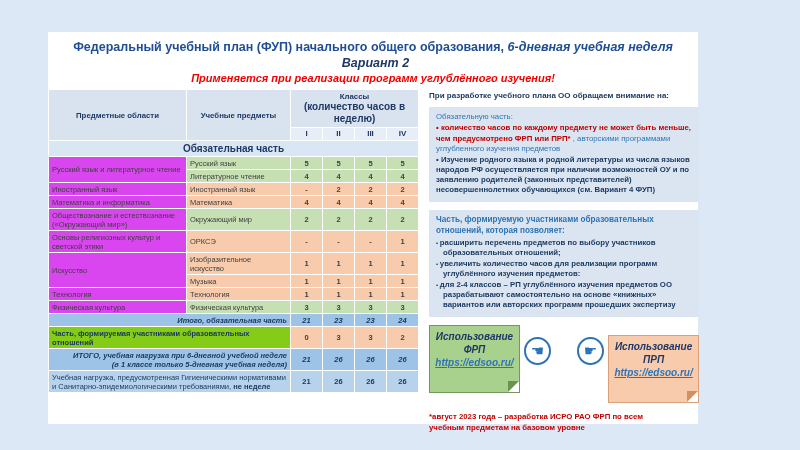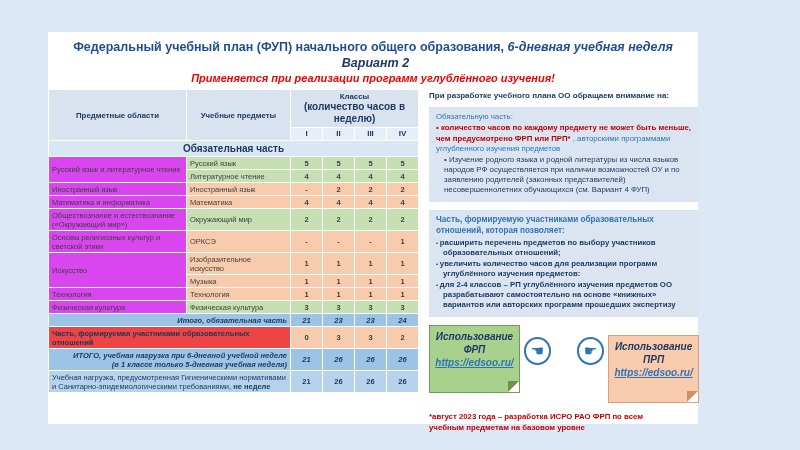"Изучение родного языка и родной" li.navy { font-weight: normal -> bold; margin-left: 8px -> none }
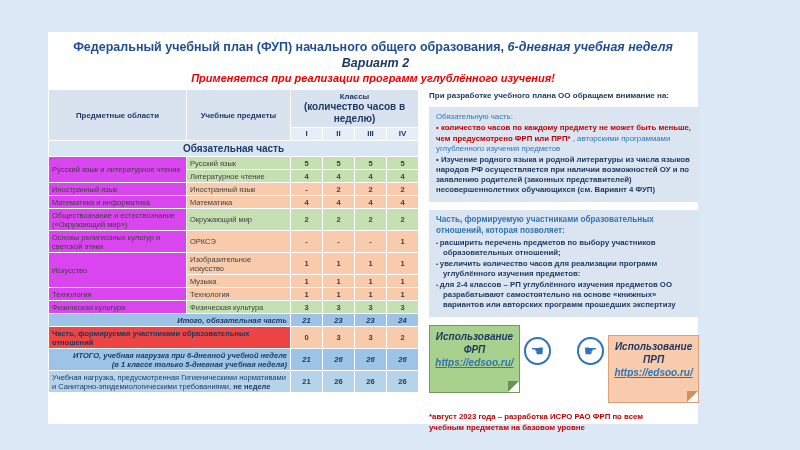"Часть, формируемая участниками" td.formed-label { background: #ef4444 -> #84cc16 }
